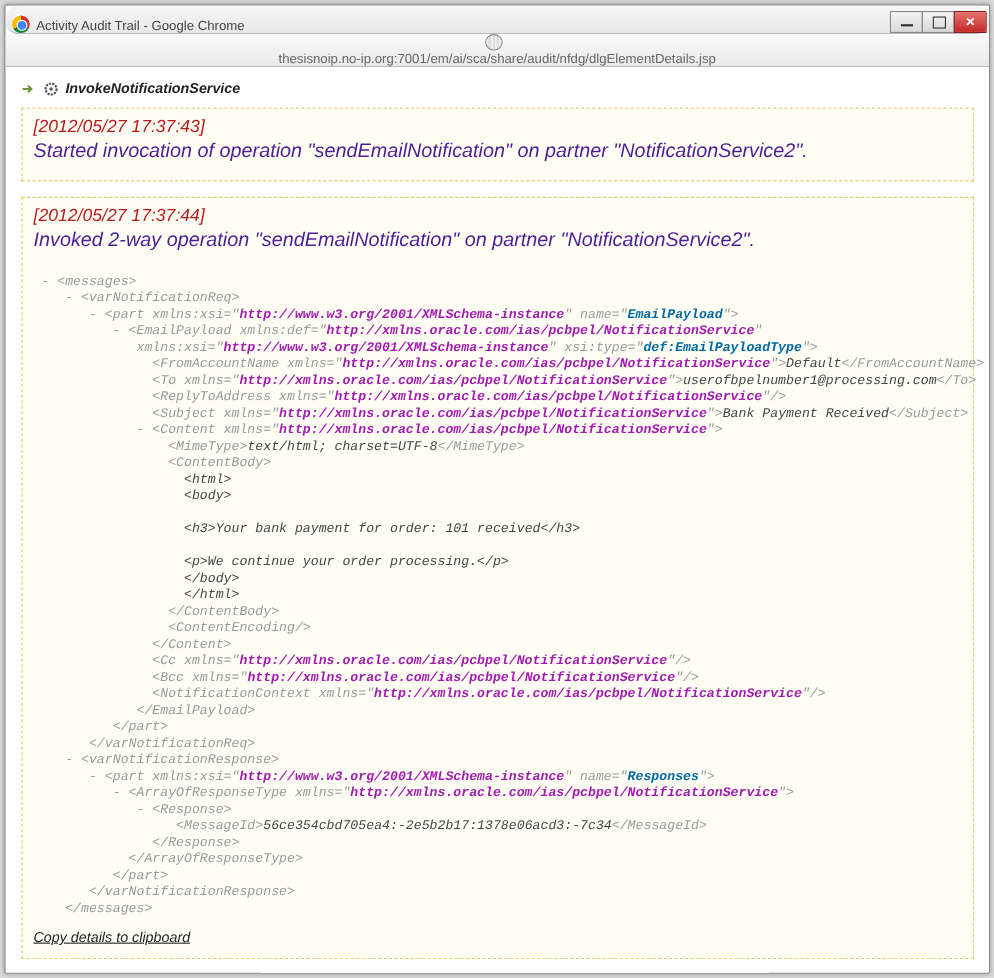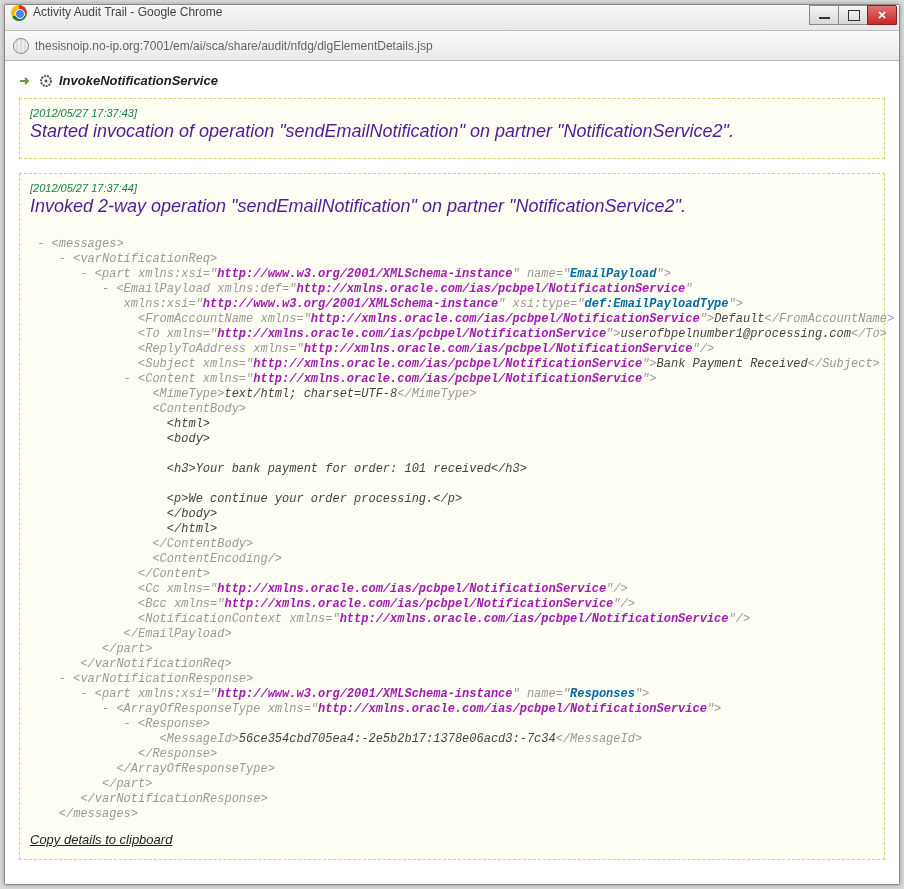"Activity Audit Trail - Google" .titlebar { align-items: flex-start -> flex-end; border-radius: none -> 12px }
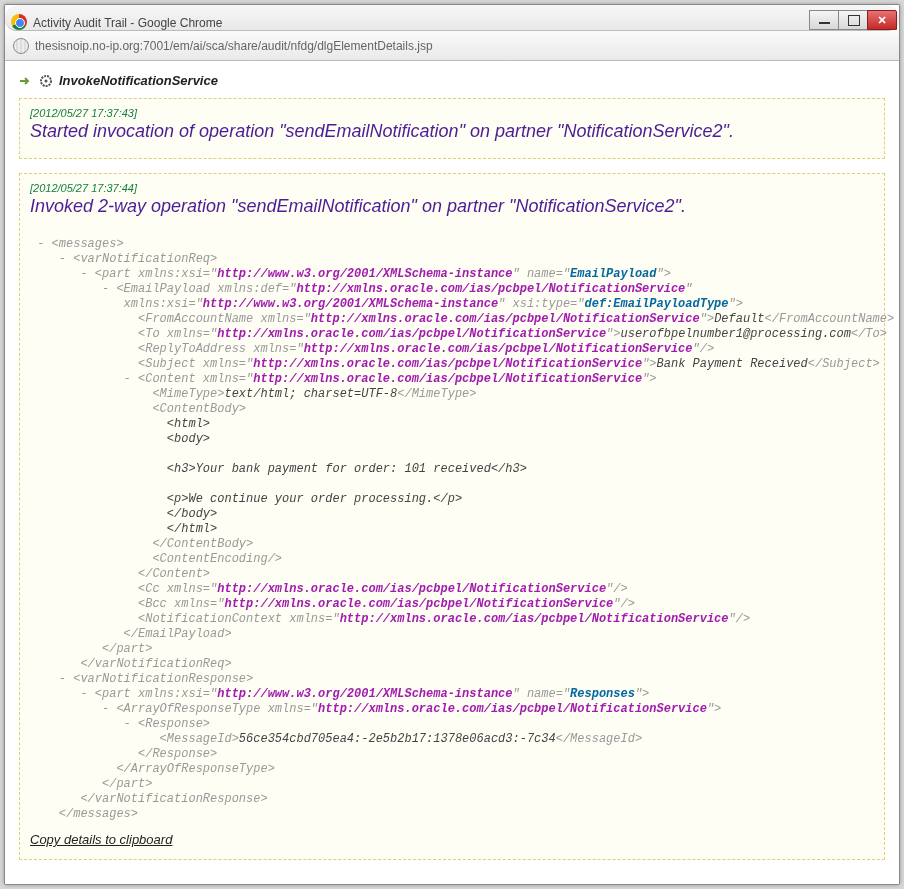"thesisnoip.no-ip.org:7001/em/ai/sca/shar" .addressbar { flex-direction: none -> column }
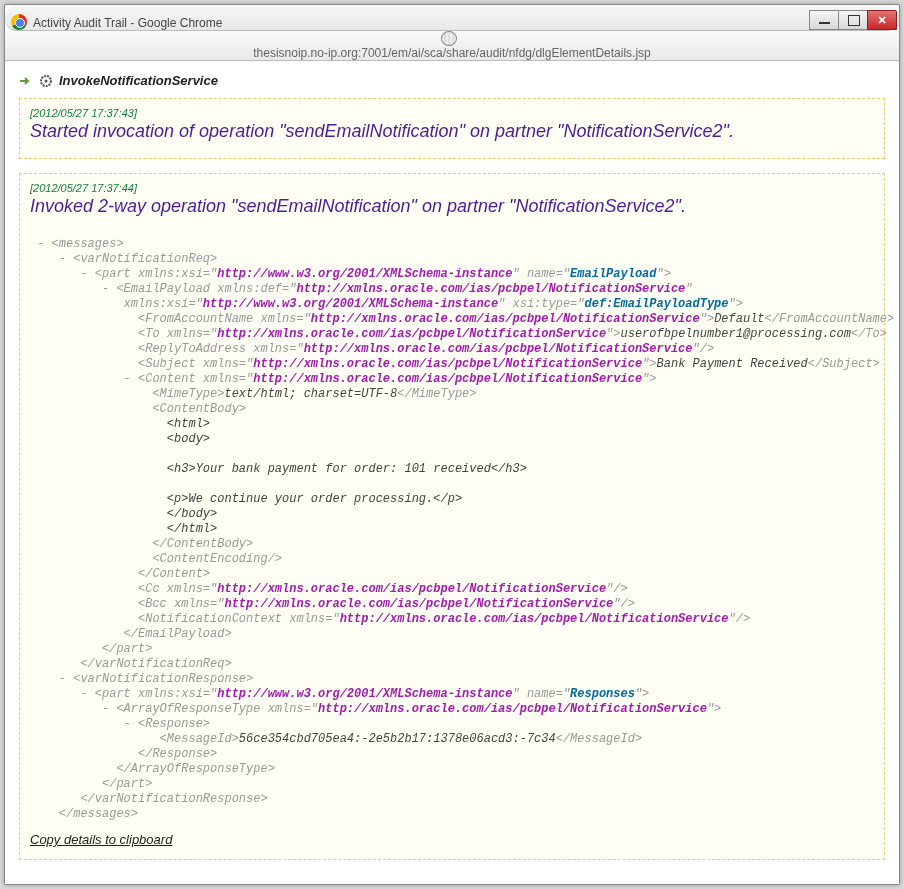"[2012/05/27 17:37:43]" .timestamp { color: #15803d -> #b91c1c; font-size: 11px -> 16px }
